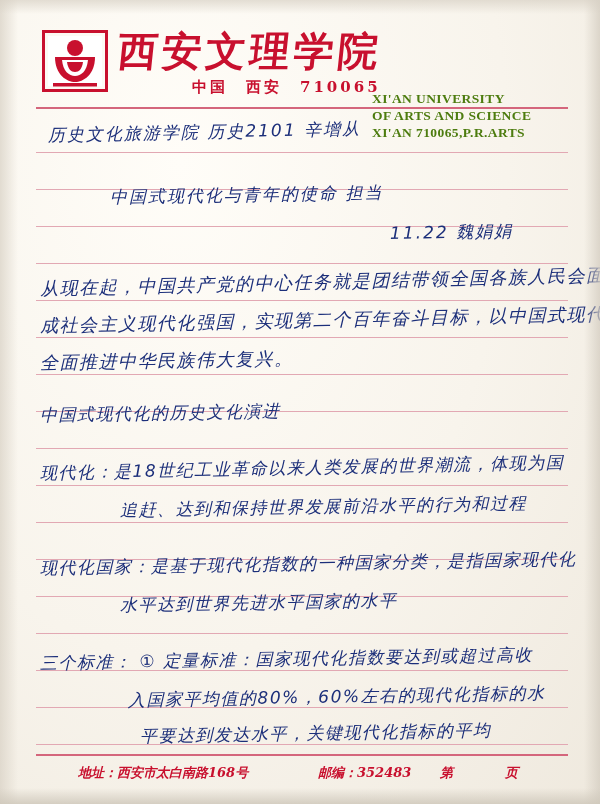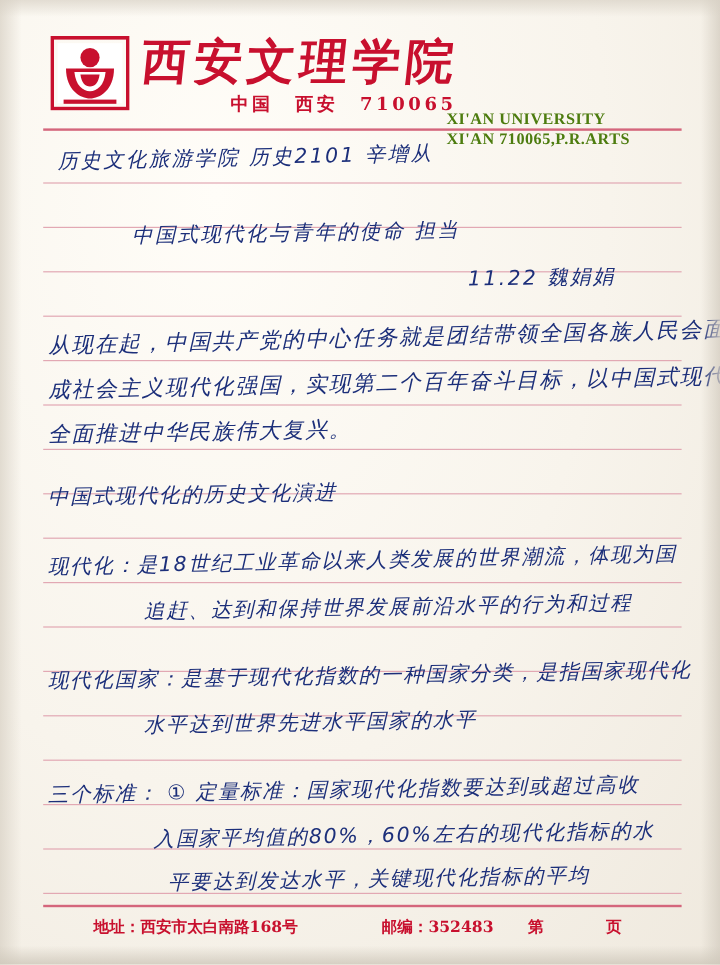"OF ARTS AND SCIENCE" div { html: none -> <div>OF ARTS AND SCIENCE</div> }
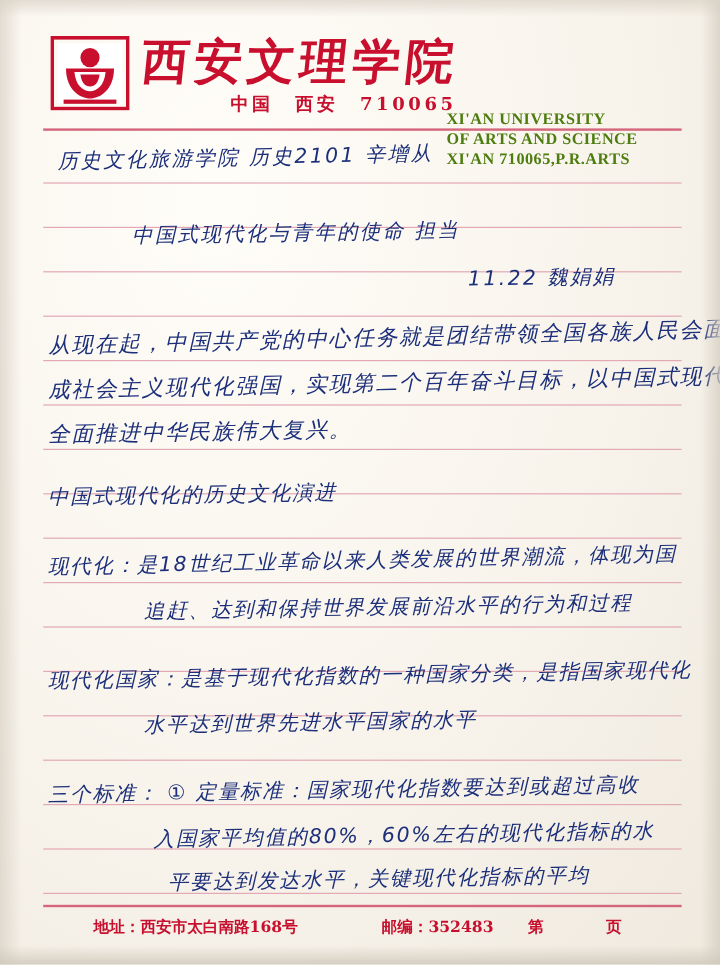"地址：西安市太白南路168号" .footer { font-style: none -> italic }
